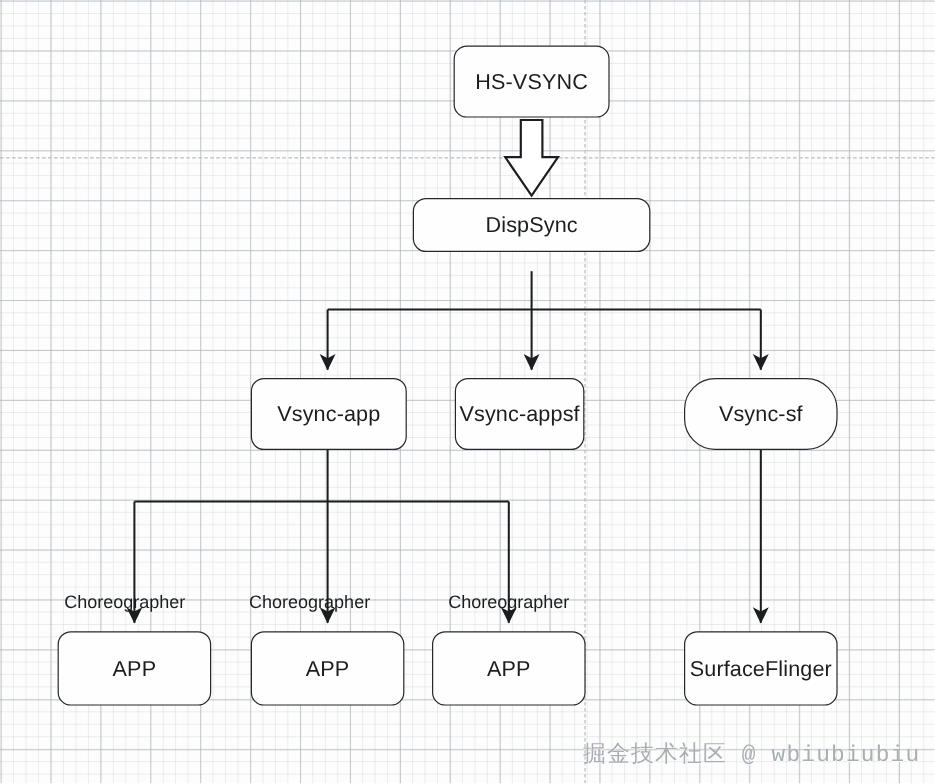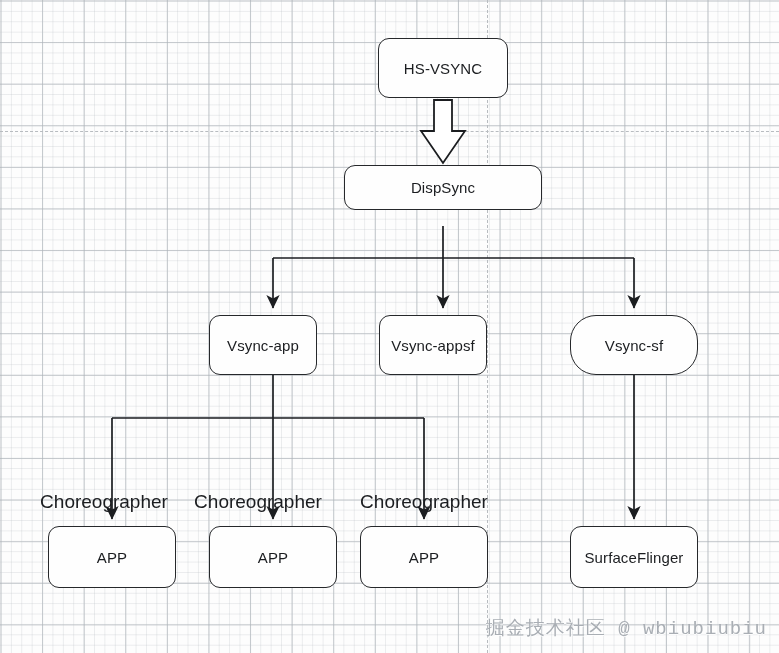"HS-VSYNC" .node { font-size: 15px -> 18px }
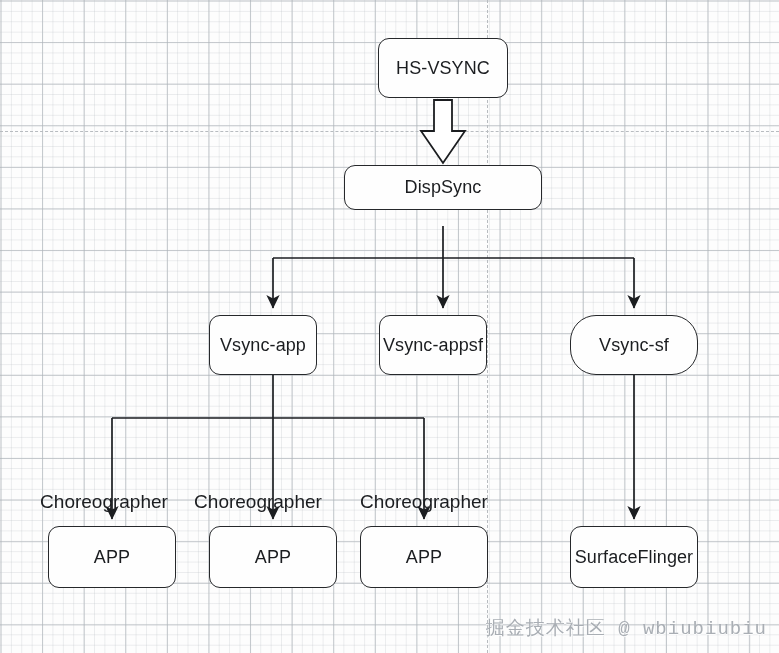"Vsync-app" div.node { width: 108px -> 130px }
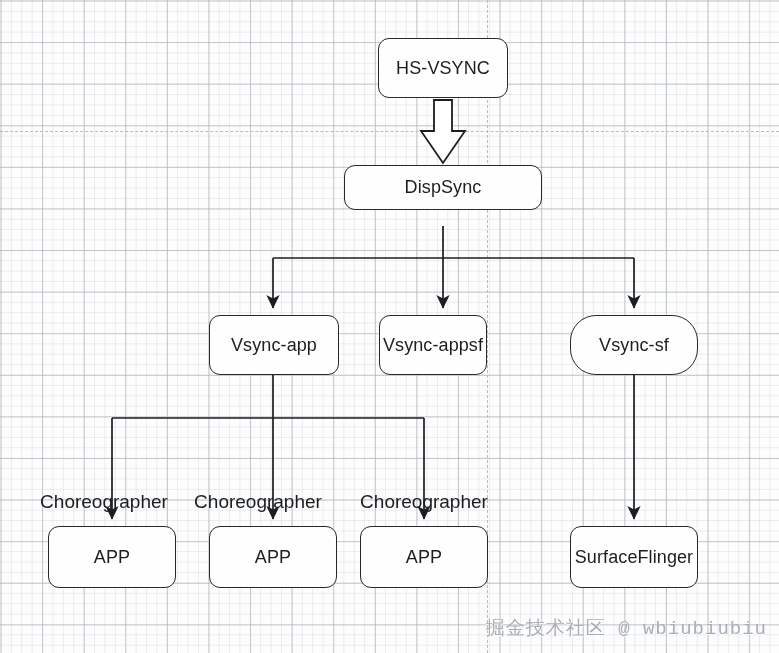"Choreographer" .edge-label { font-size: 19px -> 15px }
